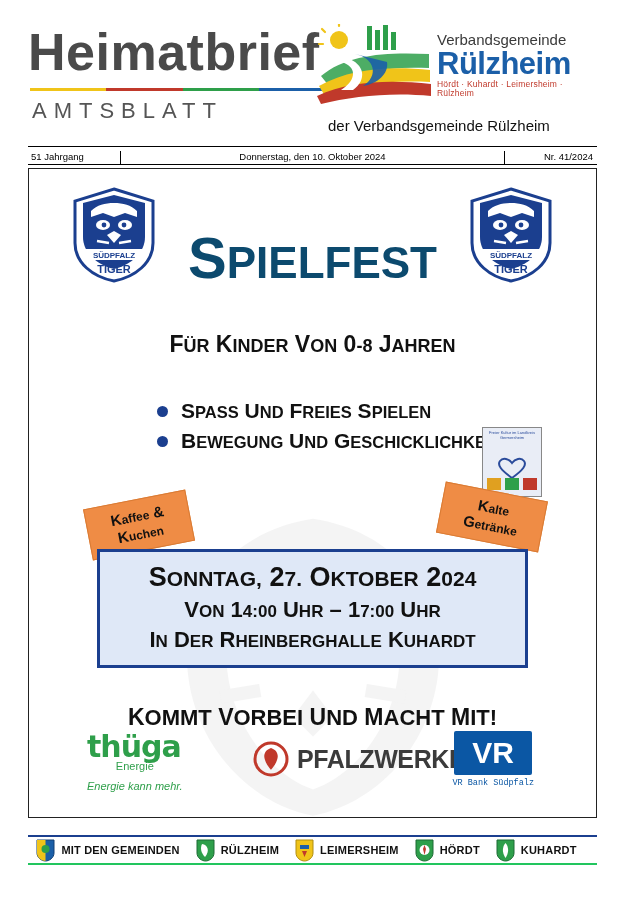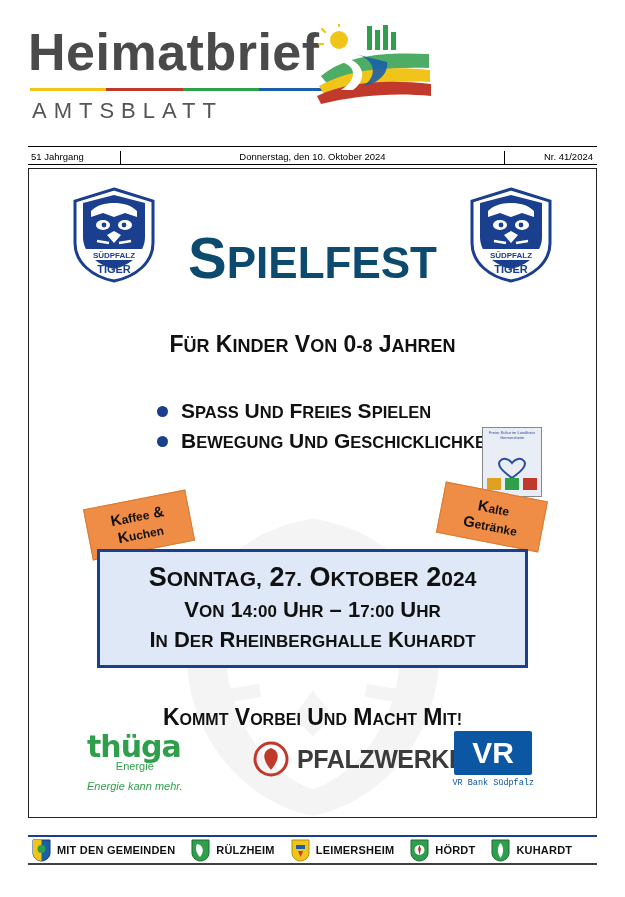"Verbandsgemeinde" div.logo-text { html: none -> <div> <div>Verbandsgemeinde</div> <div>Rülzheim</div> <div>Hördt · Kuhardt · Leimersheim · Rülzheim</div> </div> }
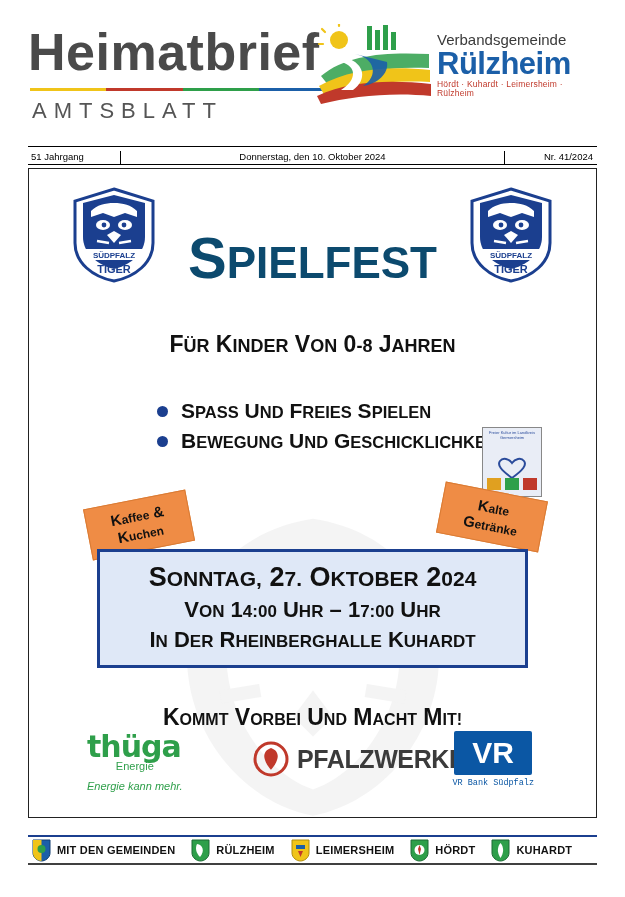"der Verbandsgemeinde Rülzheim" div.mh-sub2 { html: none -> <div>der Verbandsgemeinde Rülzheim</div> }
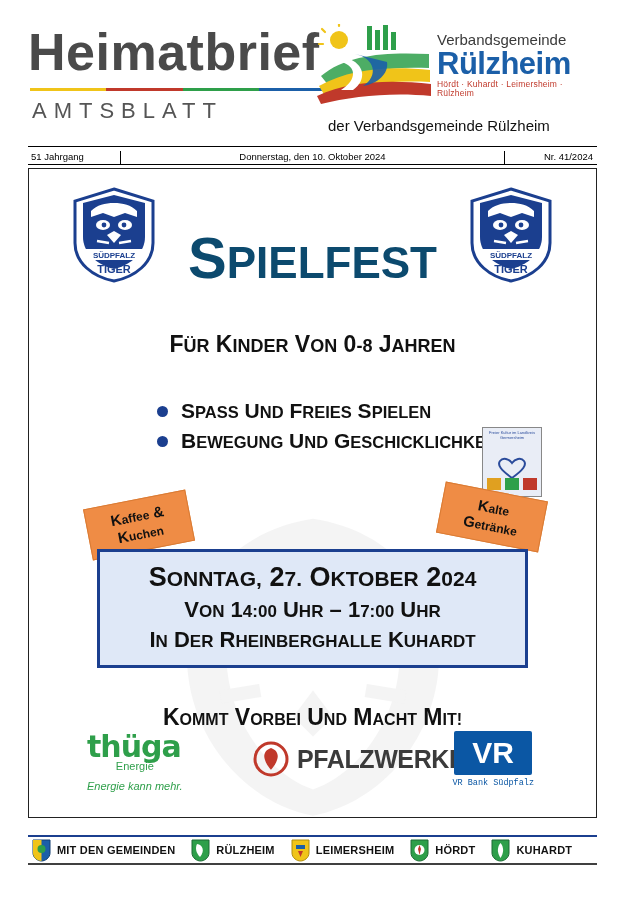"OMMT" .cta .sc { font-size: 16px -> 22px }
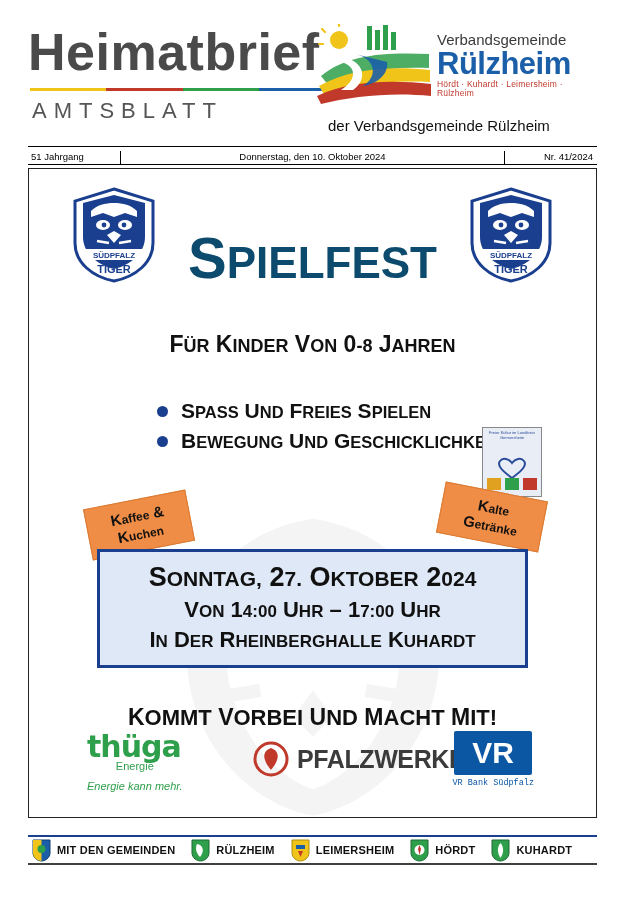"MIT DEN GEMEINDEN" .footer { border-bottom: 2px solid #404040 -> 2px solid #22c55e; justify-content: none -> center }
